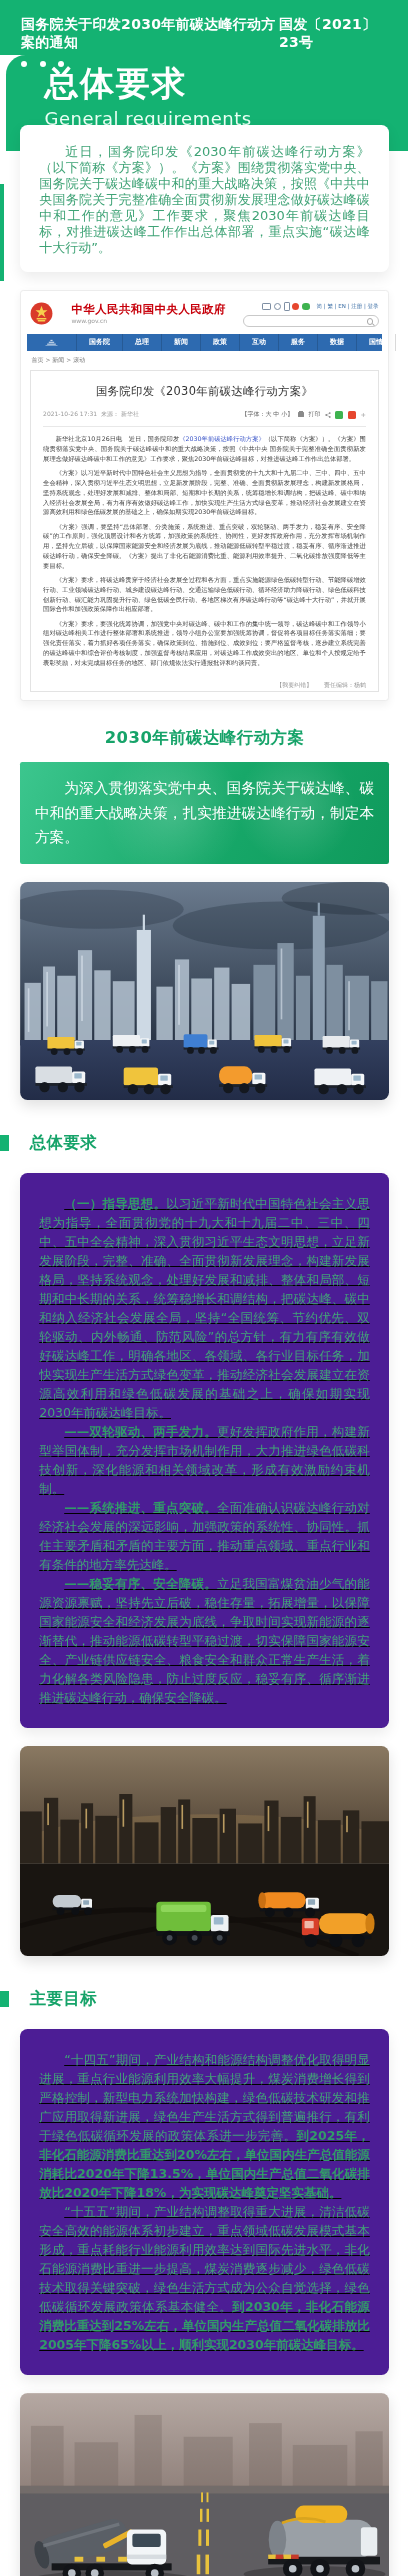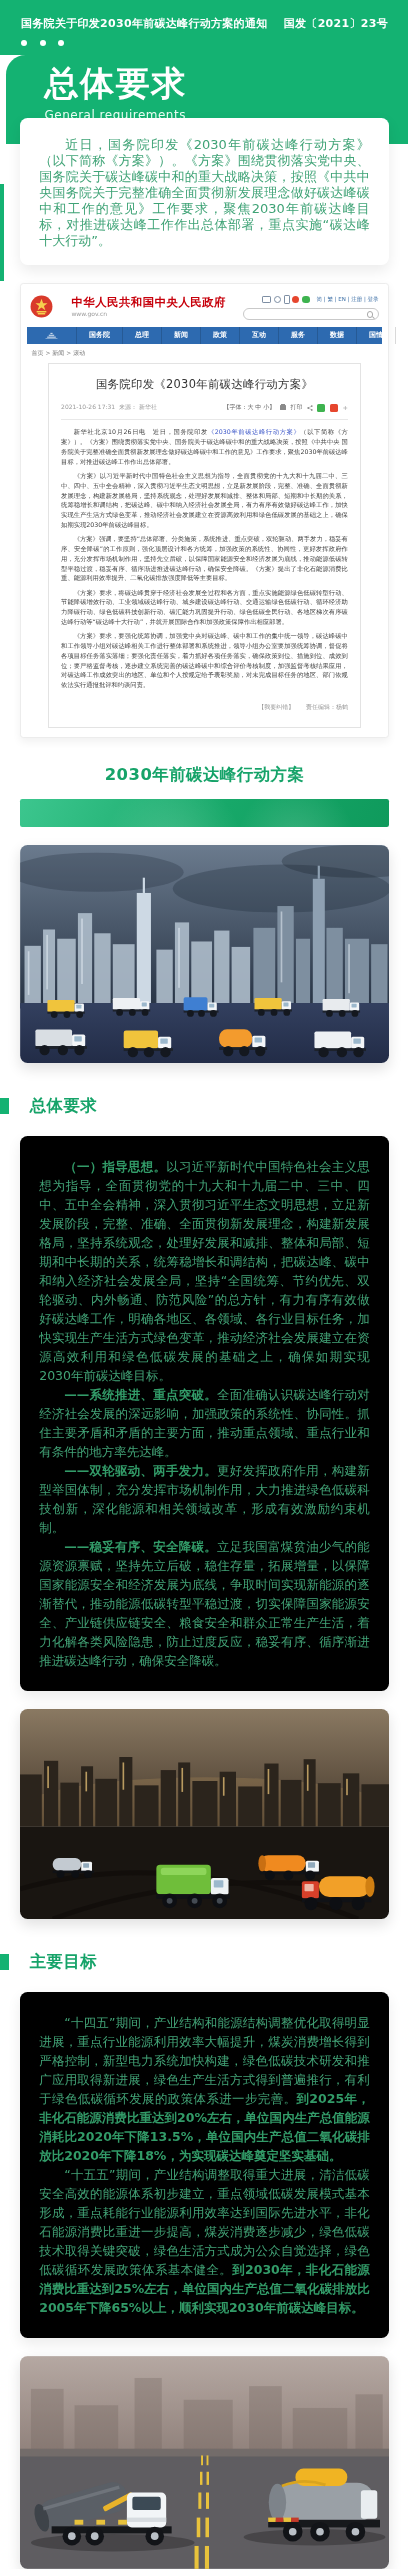"国务院关于印发2030年前碳达峰行动方案的通知" .hero-row { font-size: 11px -> 14px }
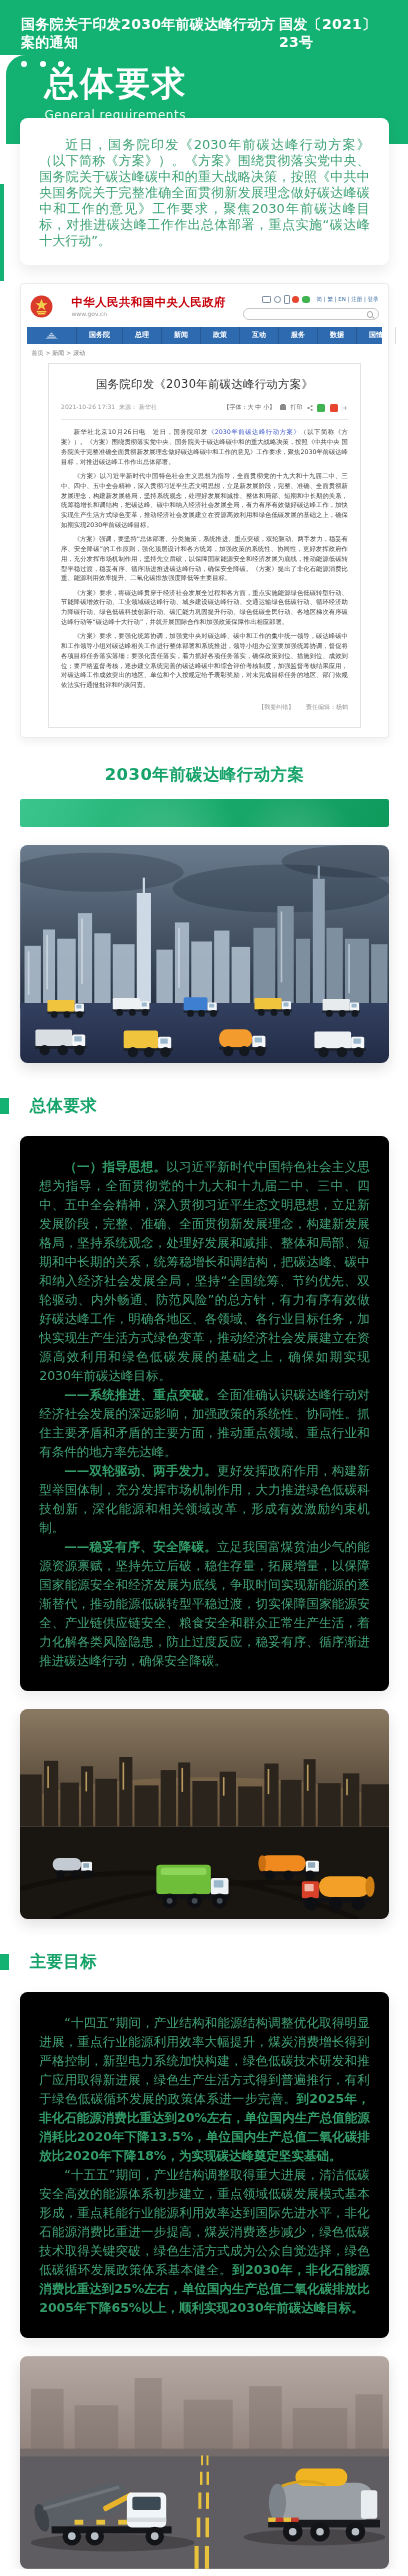"General requirements" .banner .sub { font-size: 12px -> 18px }
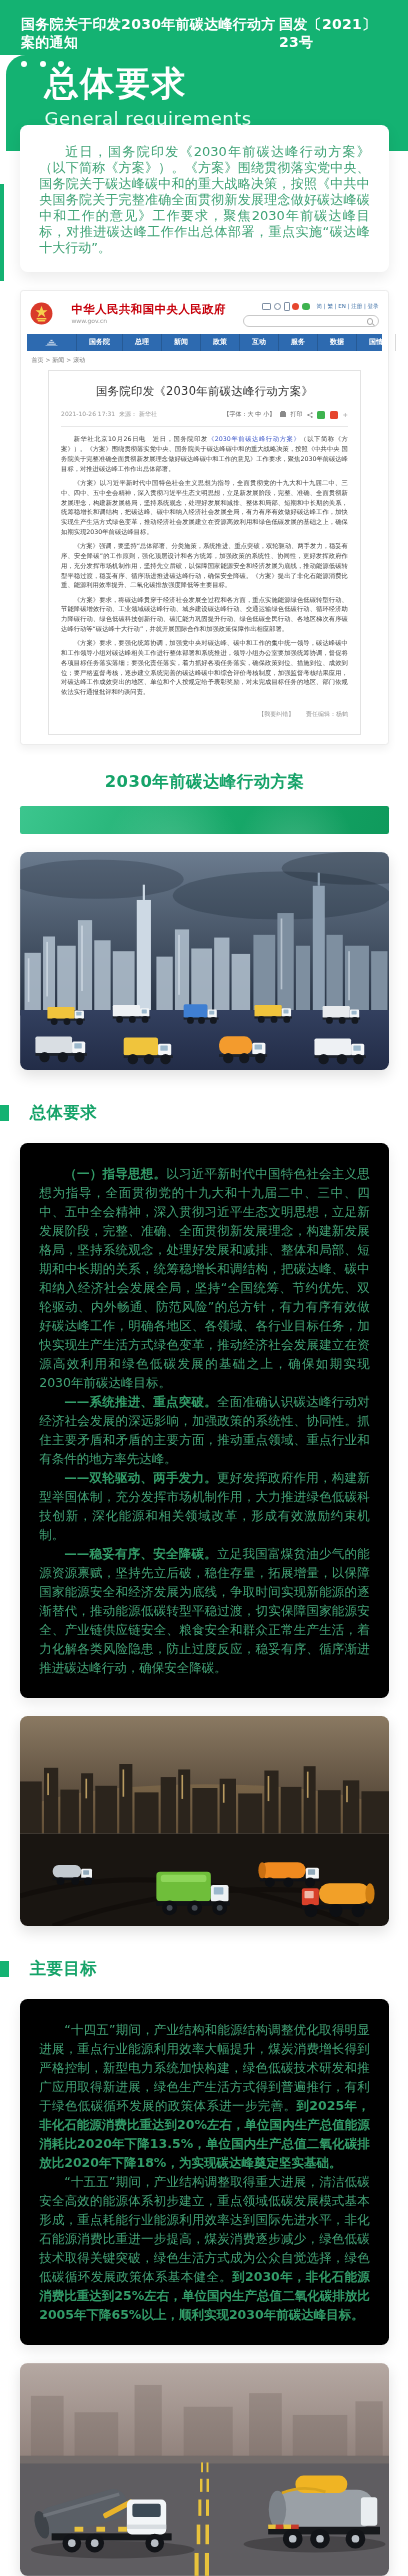"国务院印发《2030年前碳达峰行动方案》" .article { margin: 0 21px -> 0 3px; padding: 13px 12px 15px -> 13px 12px 1px }
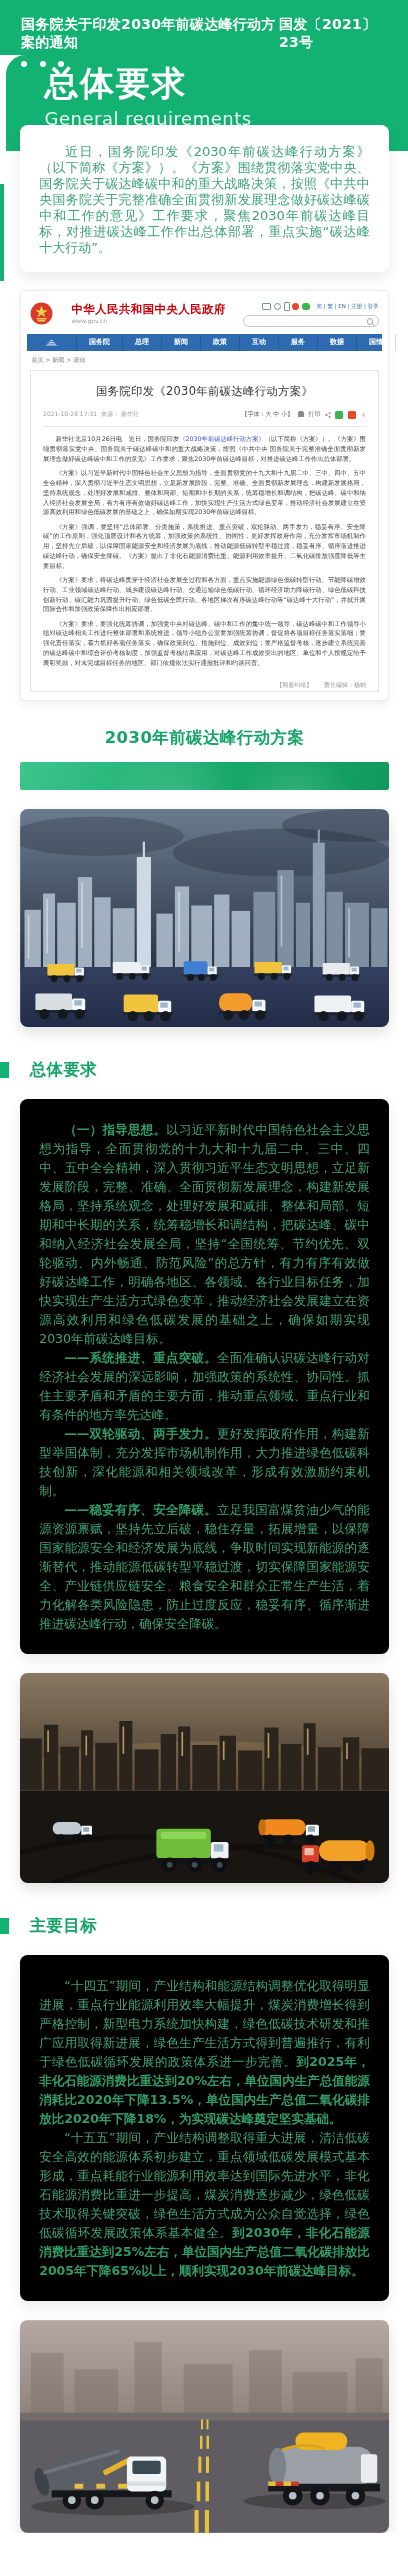"为深入贯彻落实党中央、国务院关于碳达峰、碳中和的重大战略决策，扎实推进碳达峰行动" p { html: none -> <p>为深入贯彻落实党中央、国务院关于碳达峰、碳中和的重大战略决策，扎实推进碳达峰行动，制定本方案。</p> }
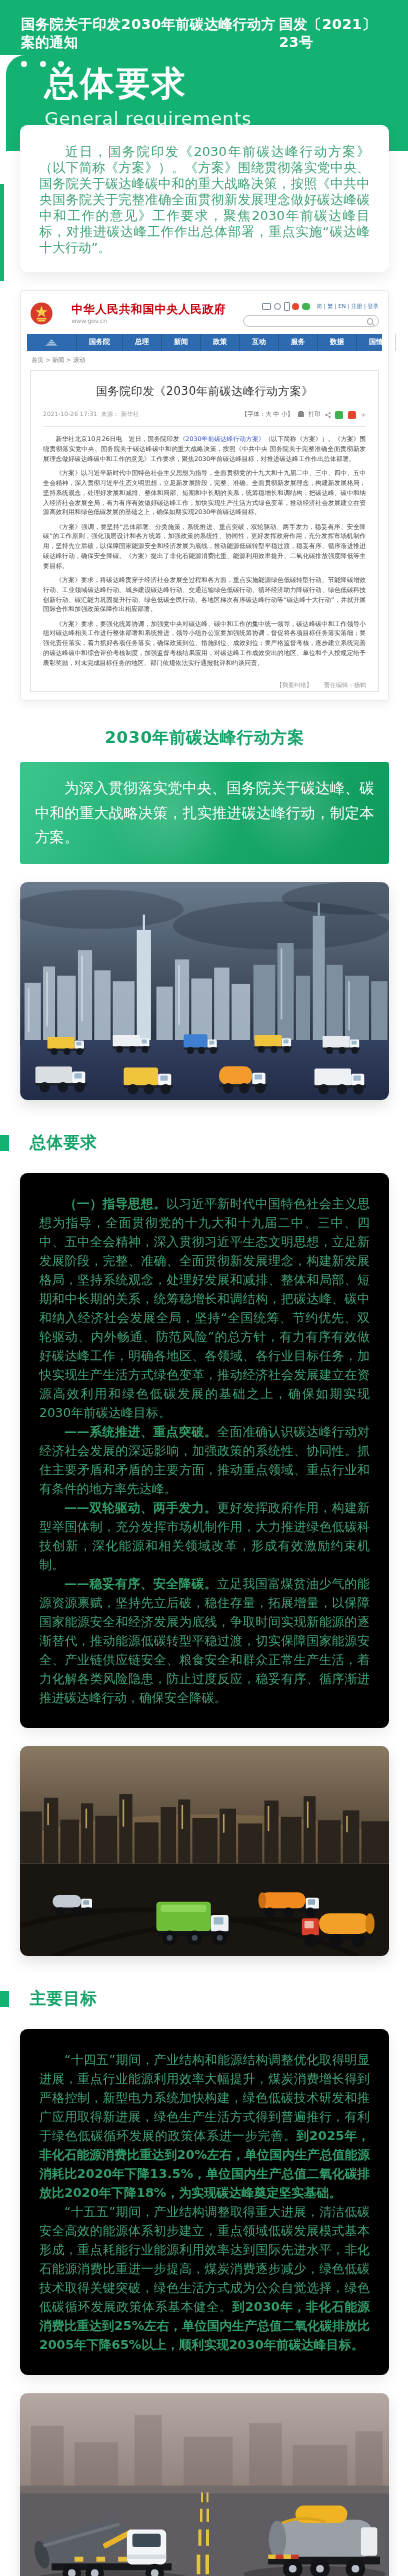"（一）指导思想。以习近平新时代中国特色社会主义思想为指导，全面贯彻党的十九大和十" .text-card { background: #000000 -> #4c1d95 }
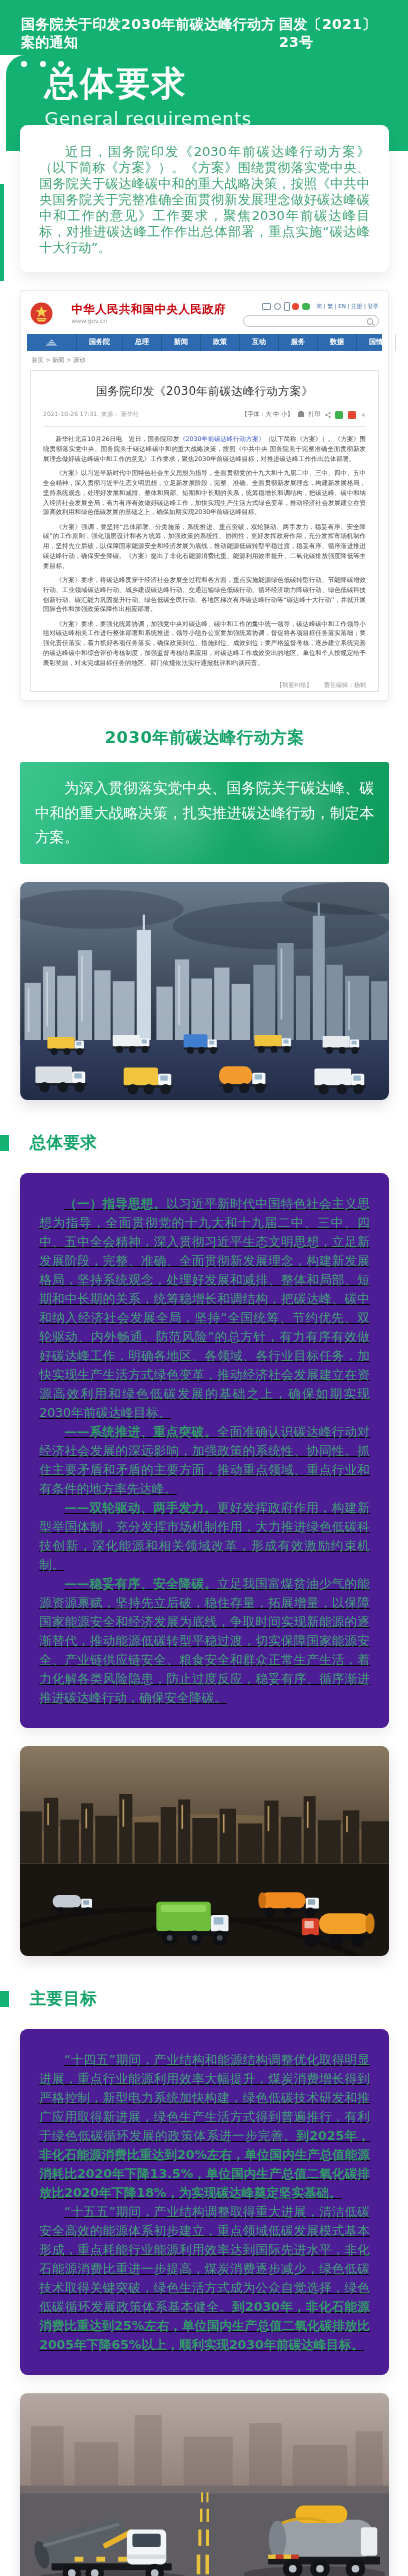"——系统推进、重点突破。全面准确认识碳达峰行动对经济社会发展的深远影响，加强政策" p { order: before "——双轮驱动、两手发力。更好发挥政府作用，构建新型举国体制，充分发挥市场机制作用" -> after "——双轮驱动、两手发力。更好发挥政府作用，构建新型举国体制，充分发挥市场机制作用" }
